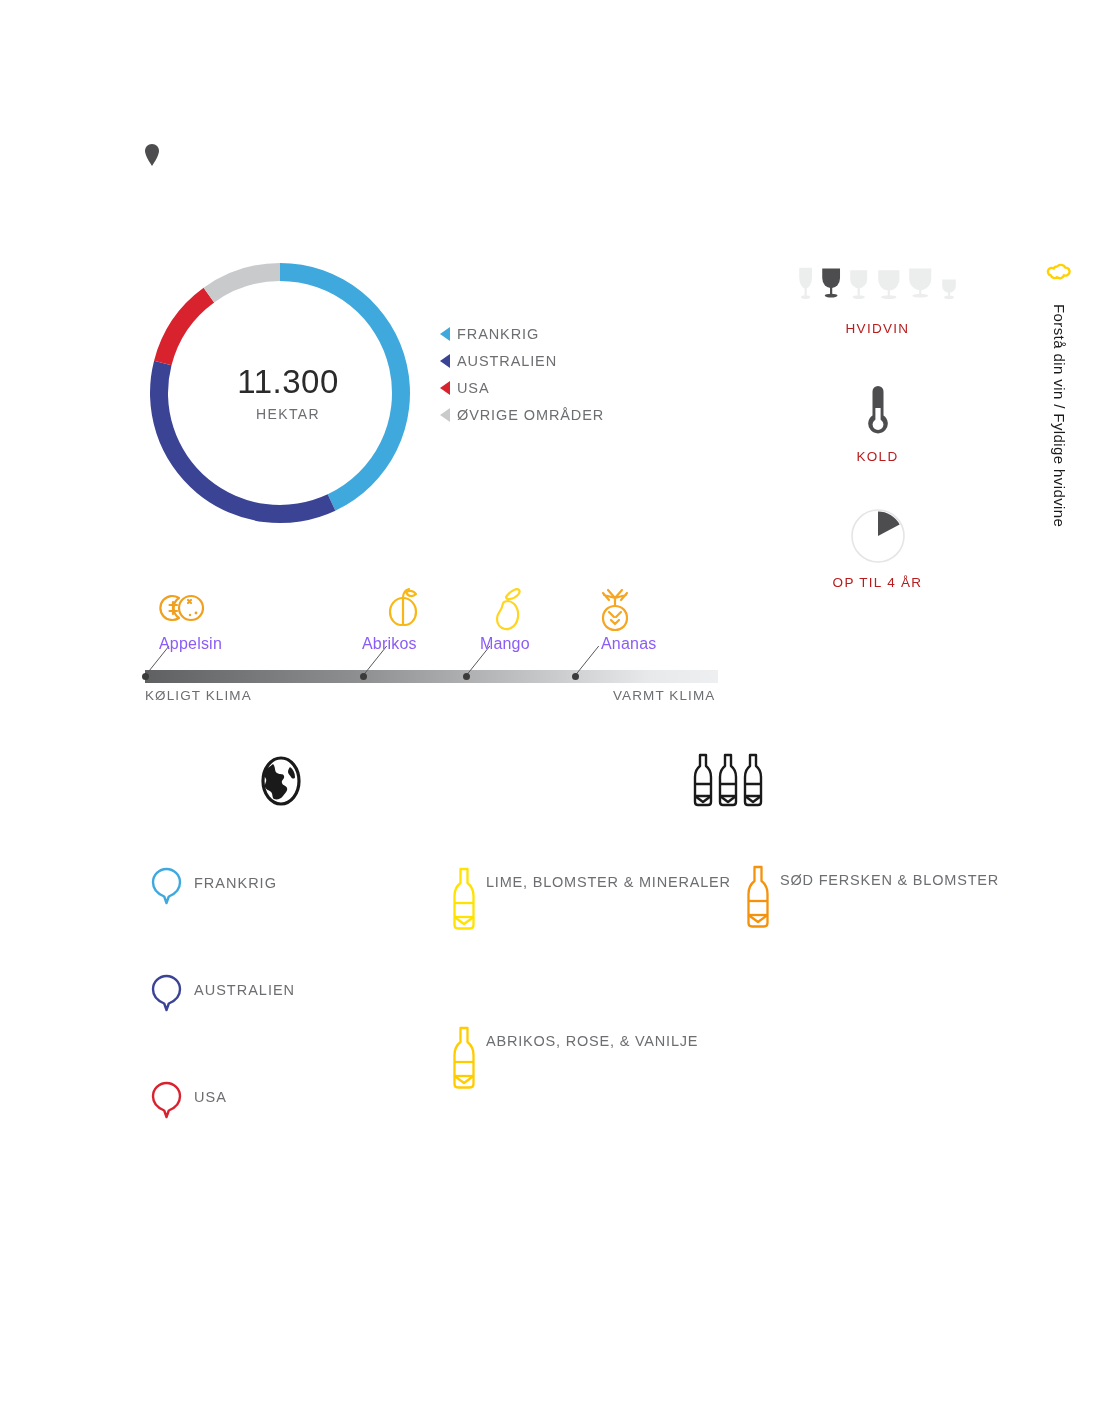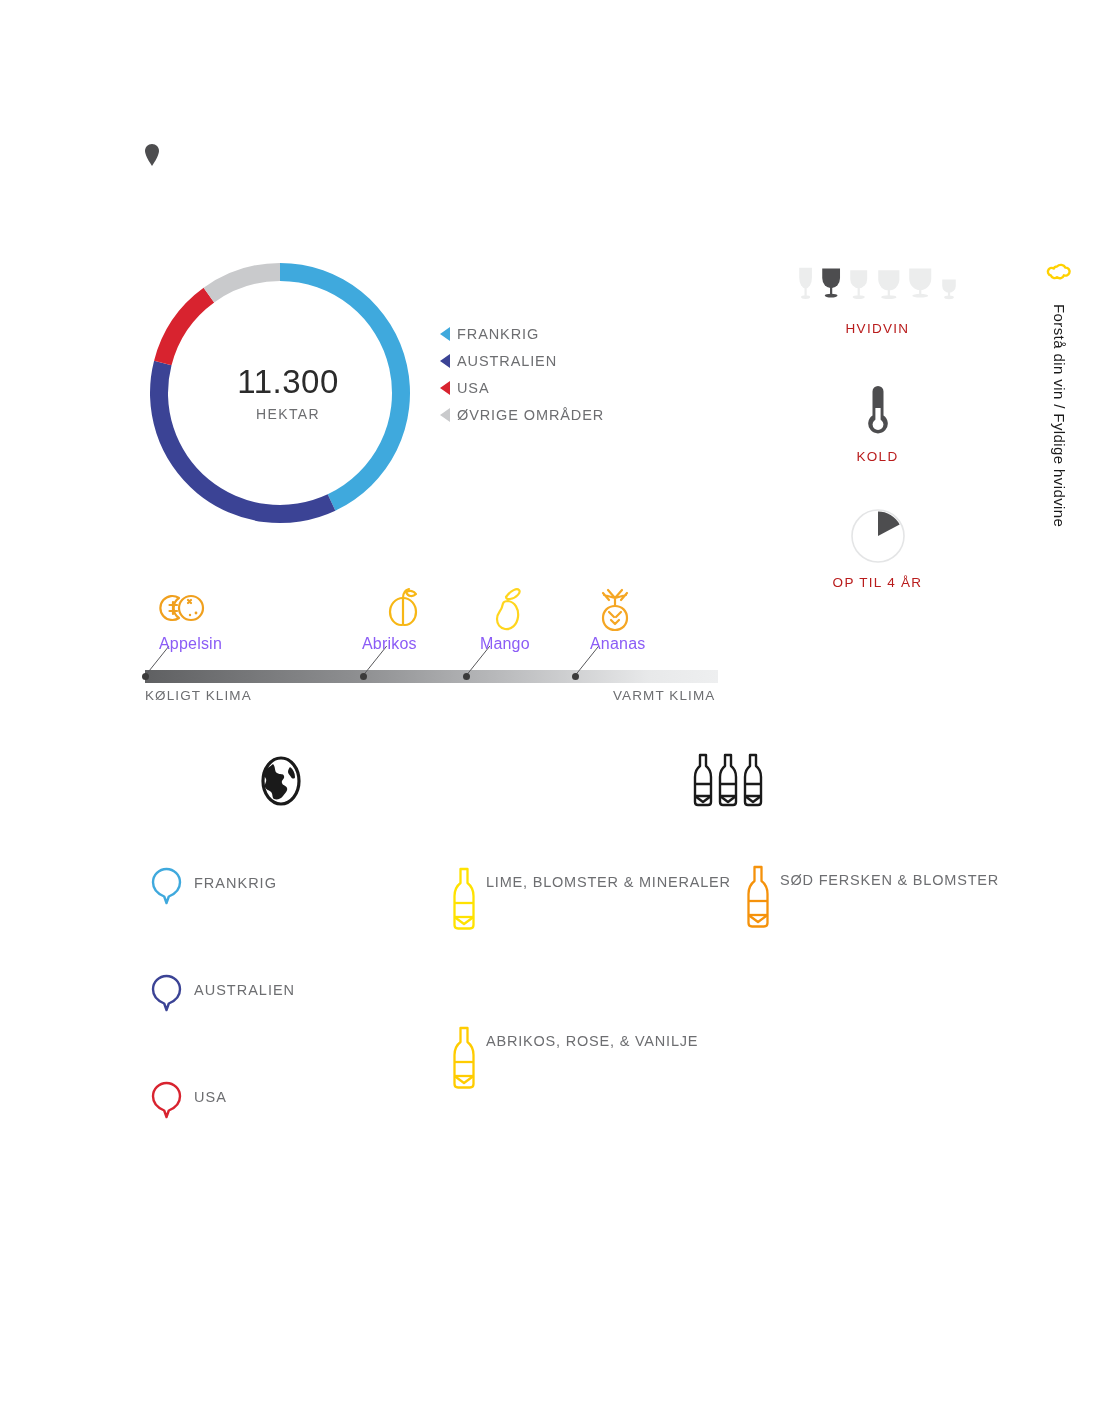"Ananas" div.climate-name { left: 445px -> 456px }
